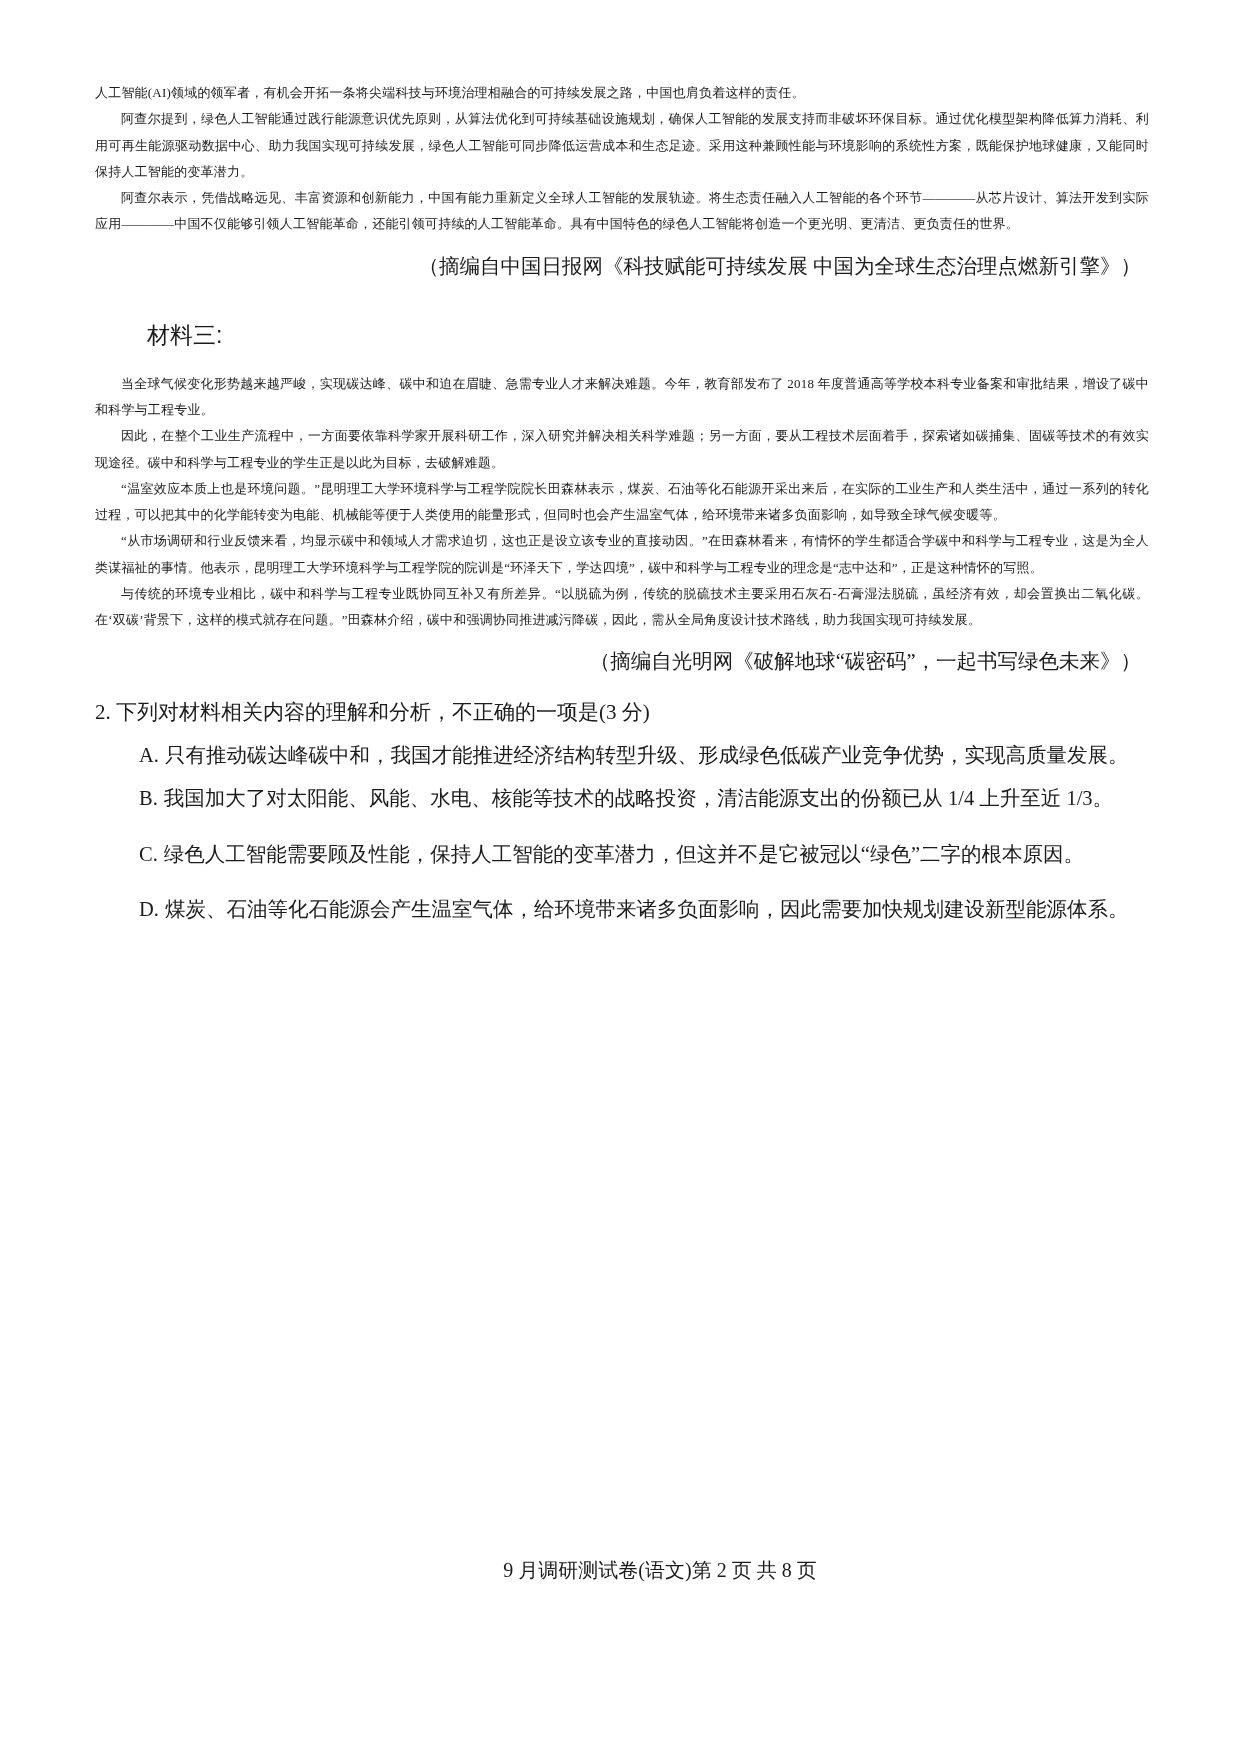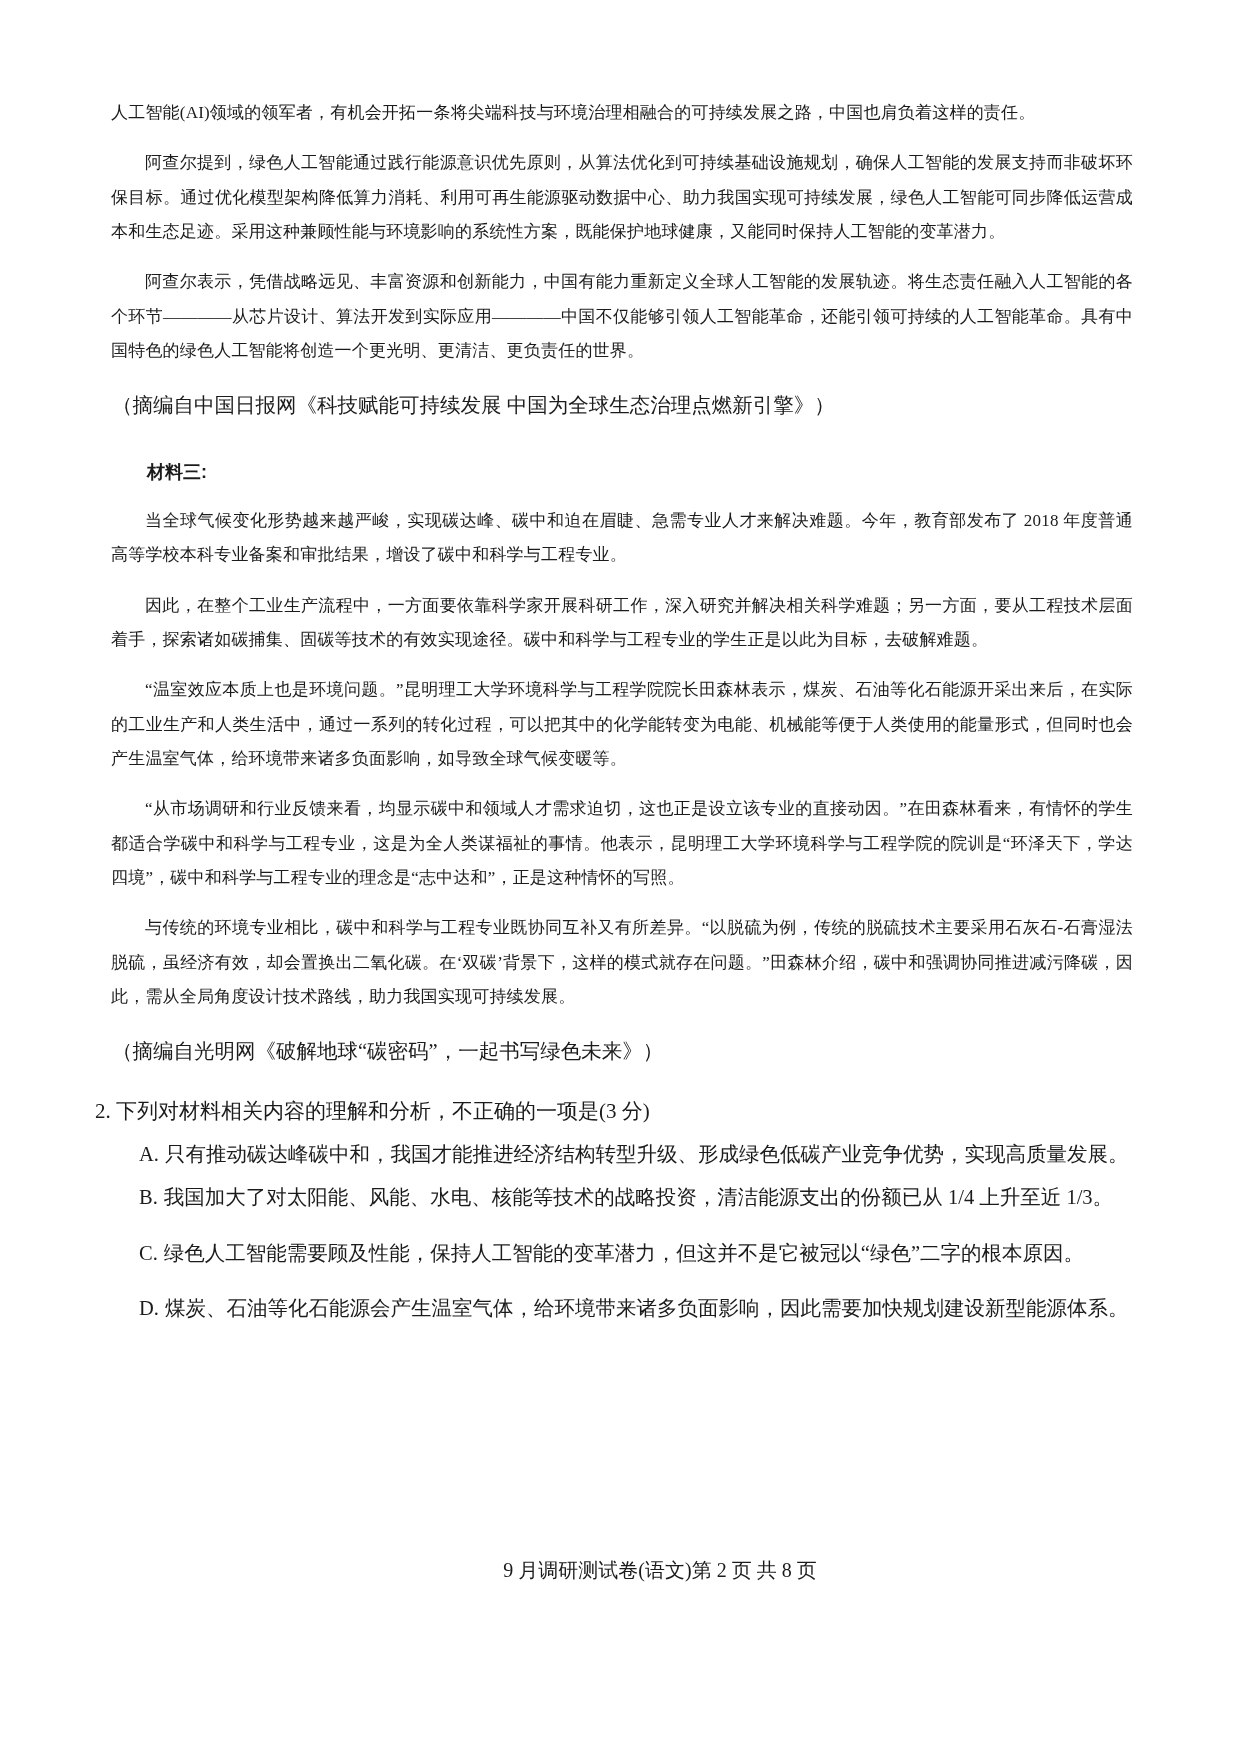"人工智能(AI)领域的领军者，有机会开拓一条将尖端科技与环境治理相融合的可持续发" .para { font-size: 17px -> 13px; margin: 16px -> 0 }
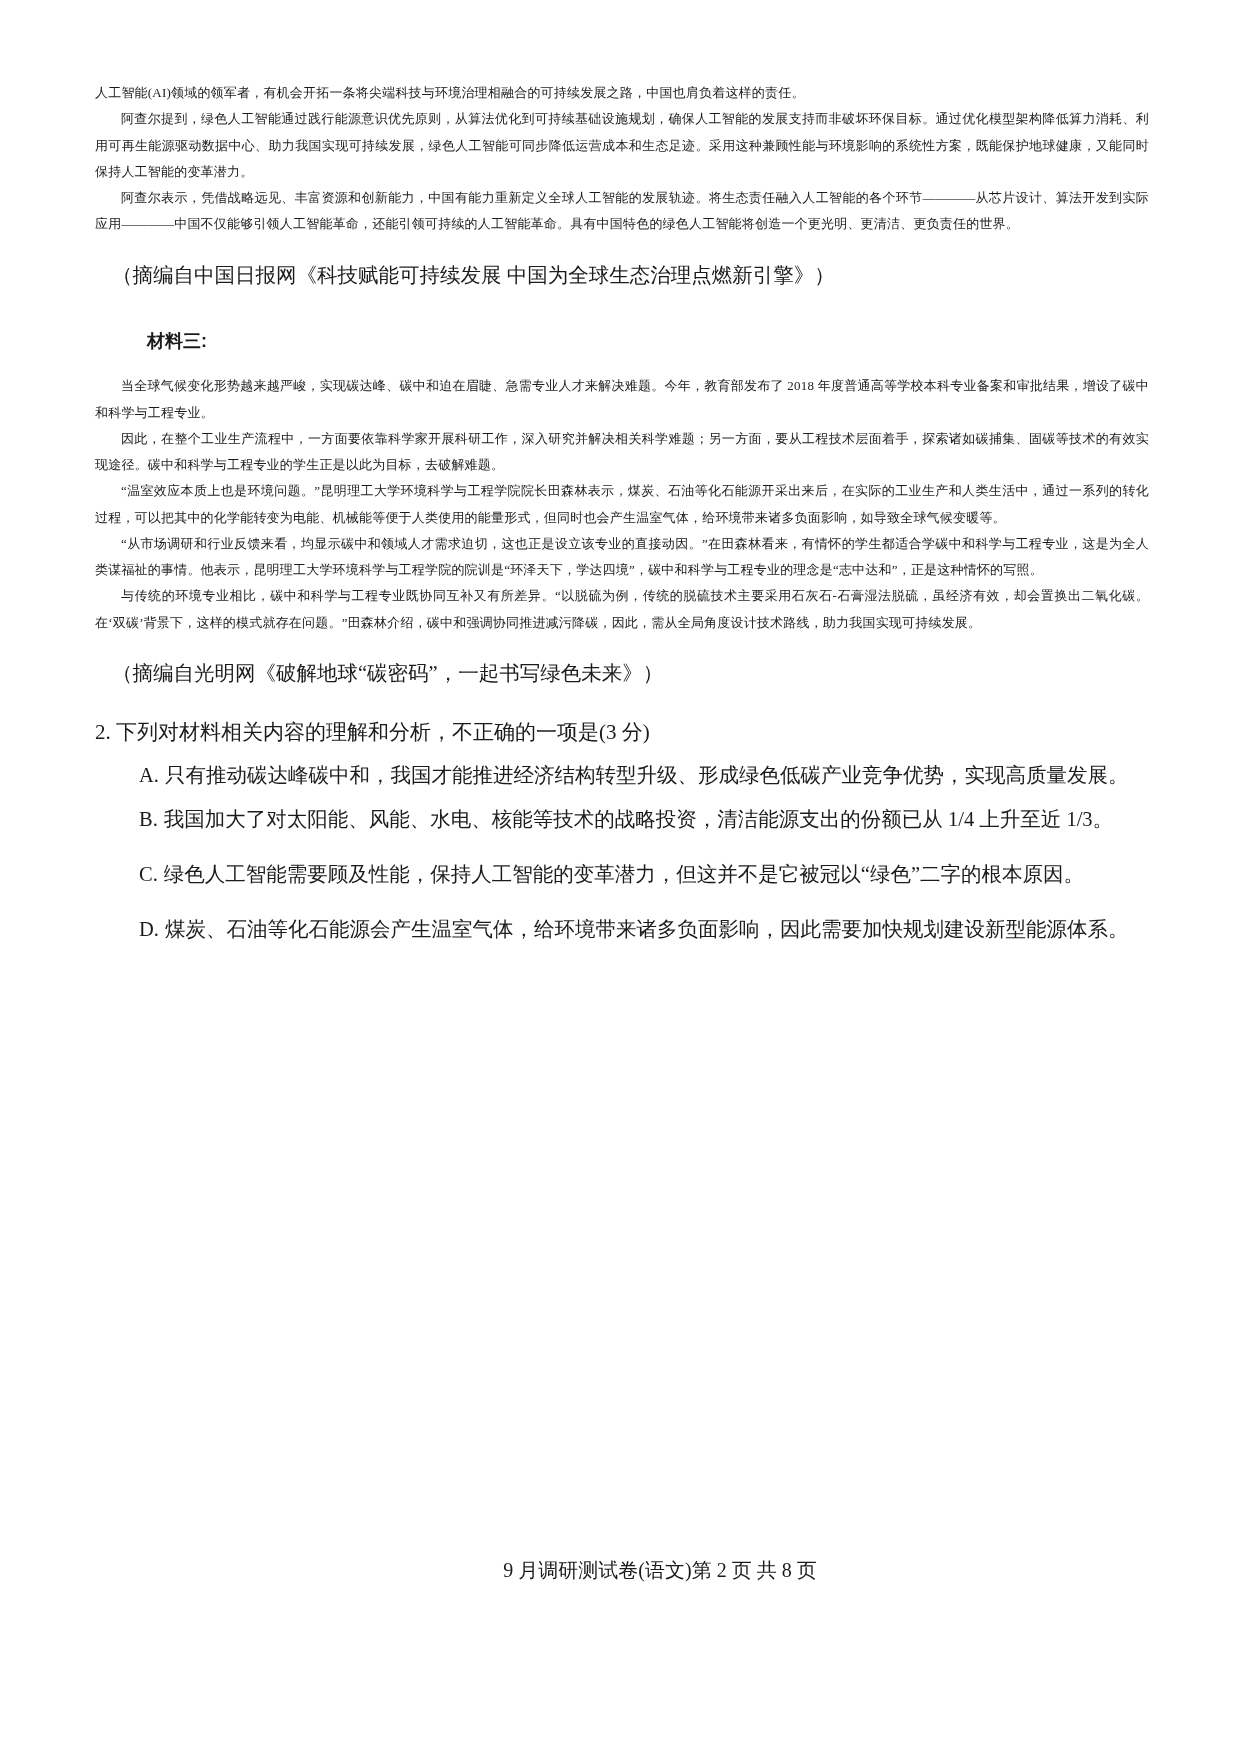"（摘编自中国日报网《科技赋能可持续发展 中国为全球生态治理点燃新引擎》）" .source-line { margin: 17px -> 8px; text-align: left -> right }
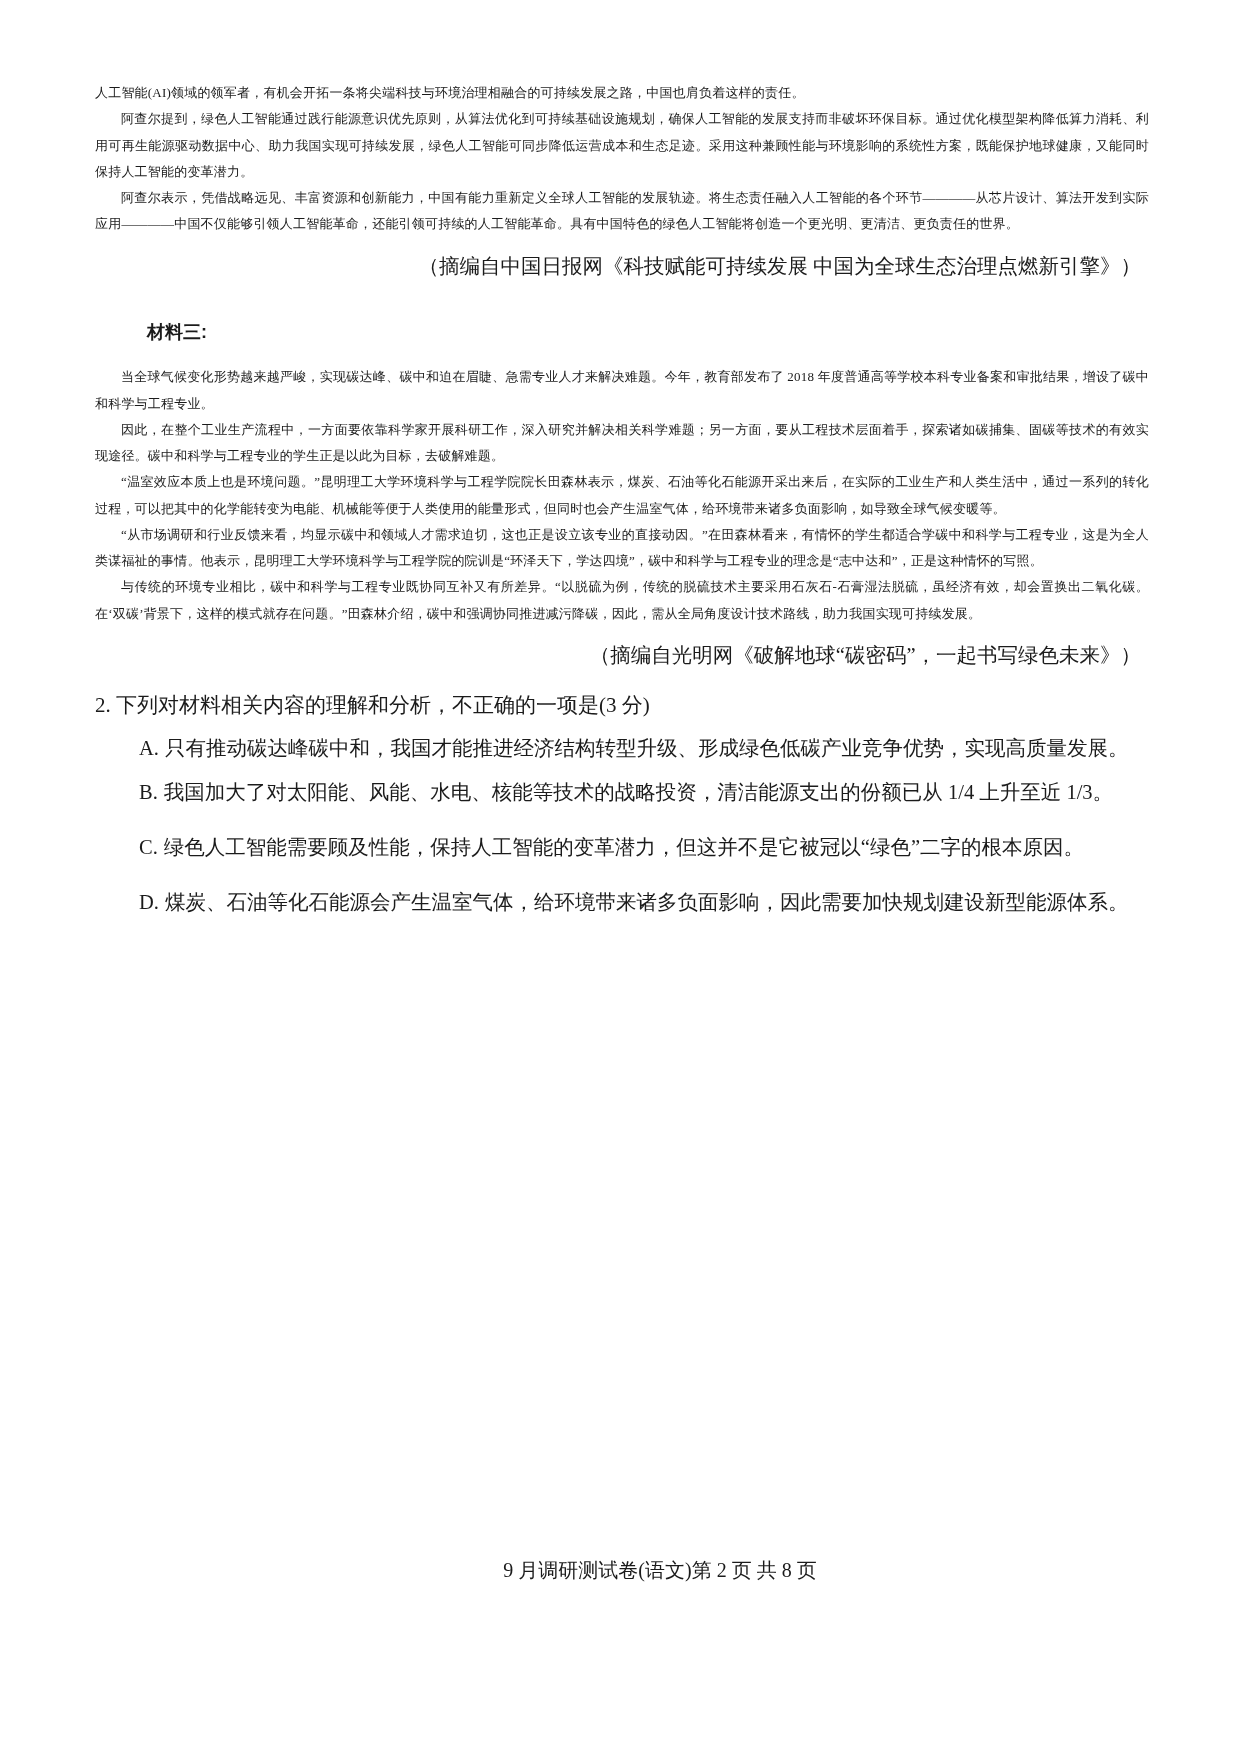"材料三:" .material-heading { font-size: 18px -> 23px; font-weight: bold -> normal }
